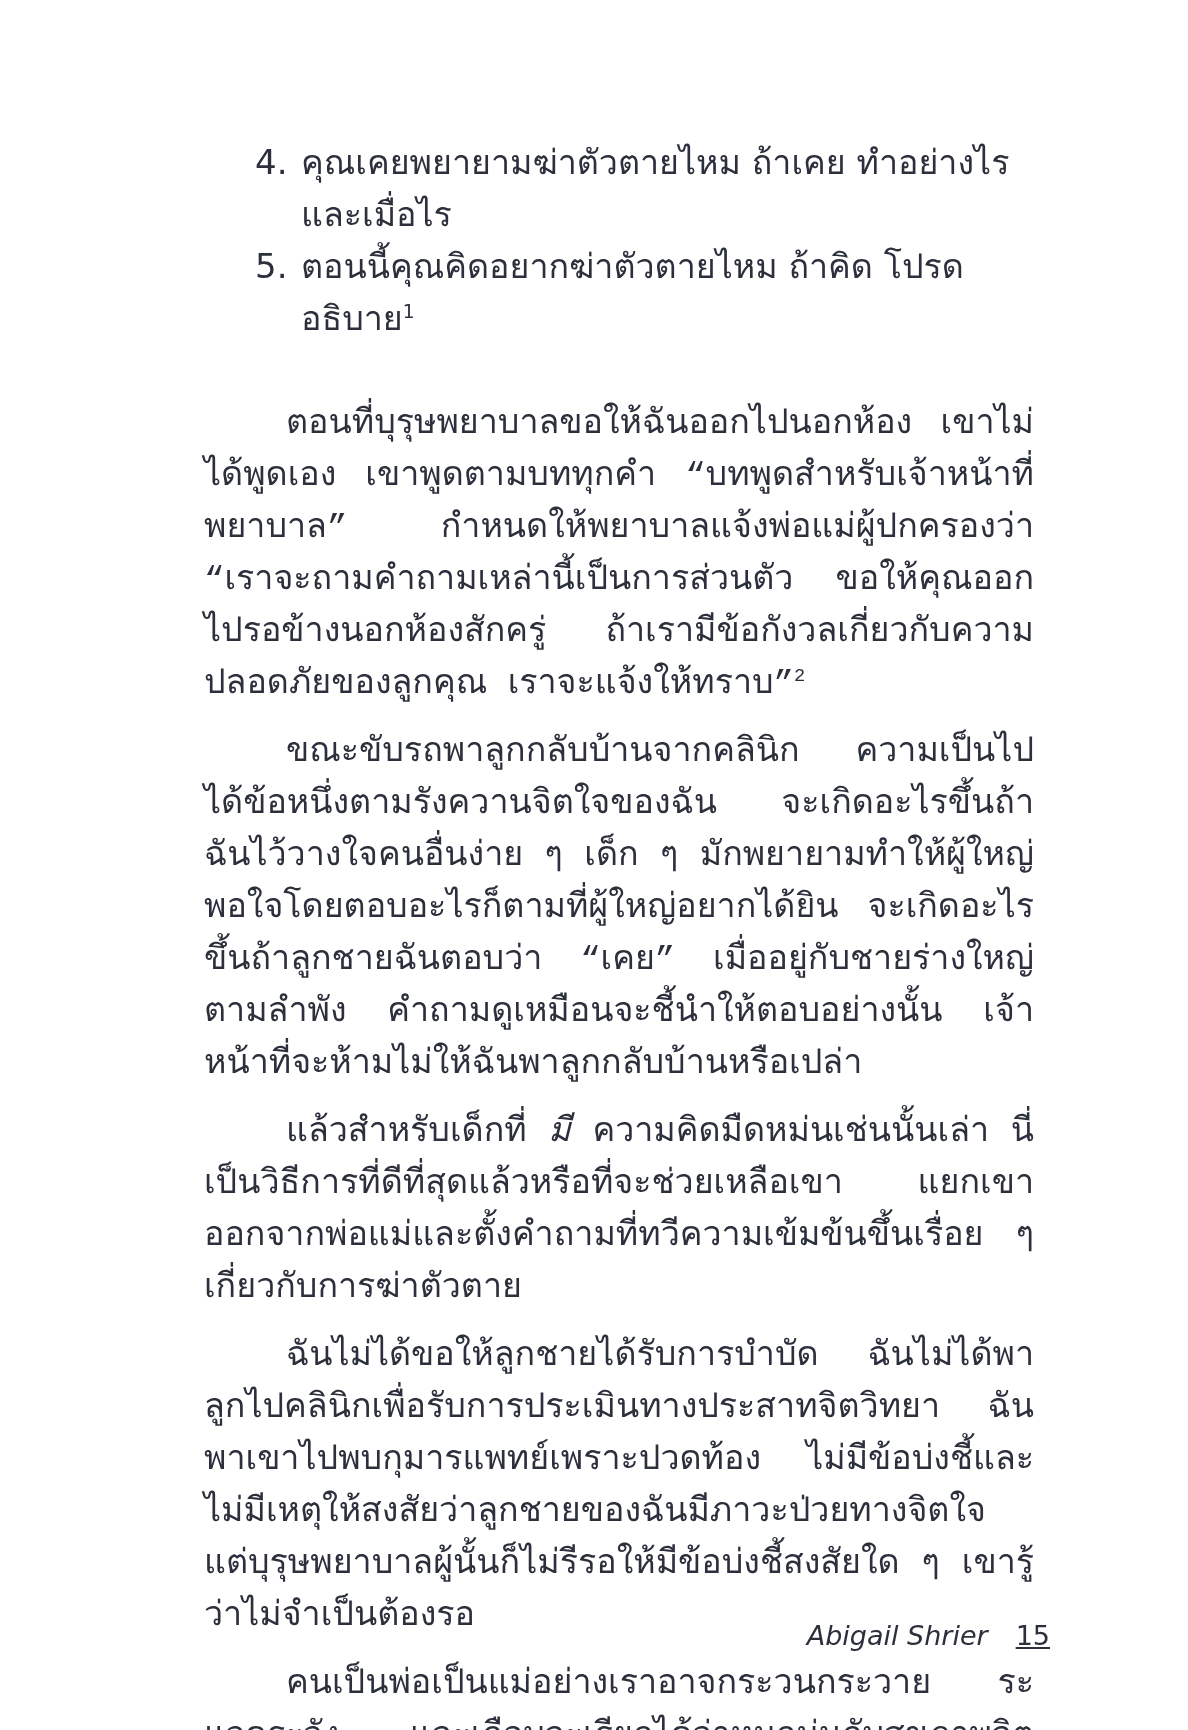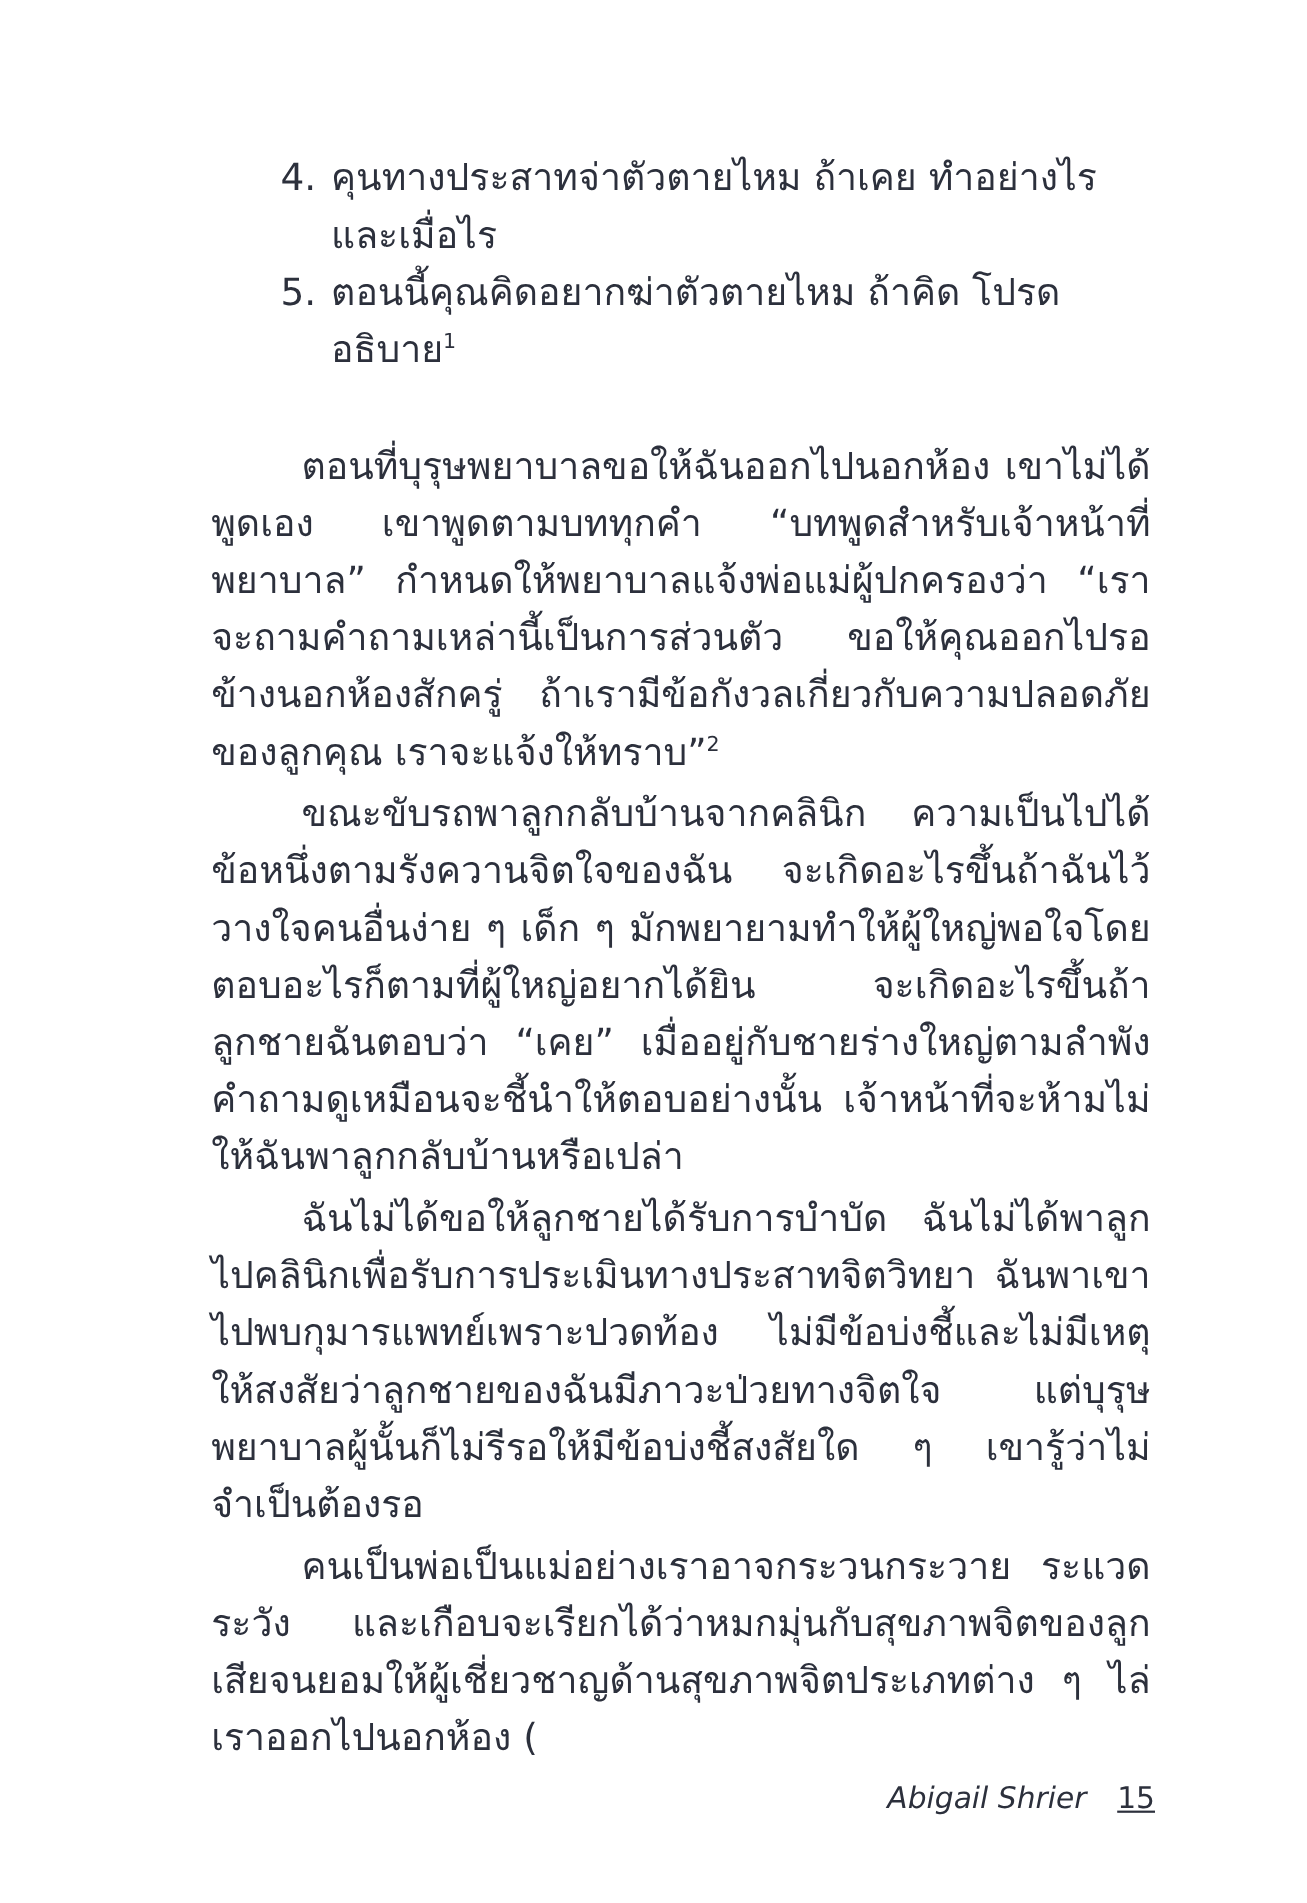"คุนทางประสาทจ่าตัวตายไหม ถ้าเคย" span { text: คุนทางประสาทจ่าตัวตายไหม -> คุณเคยพยายามฆ่าตัวตายไหม }
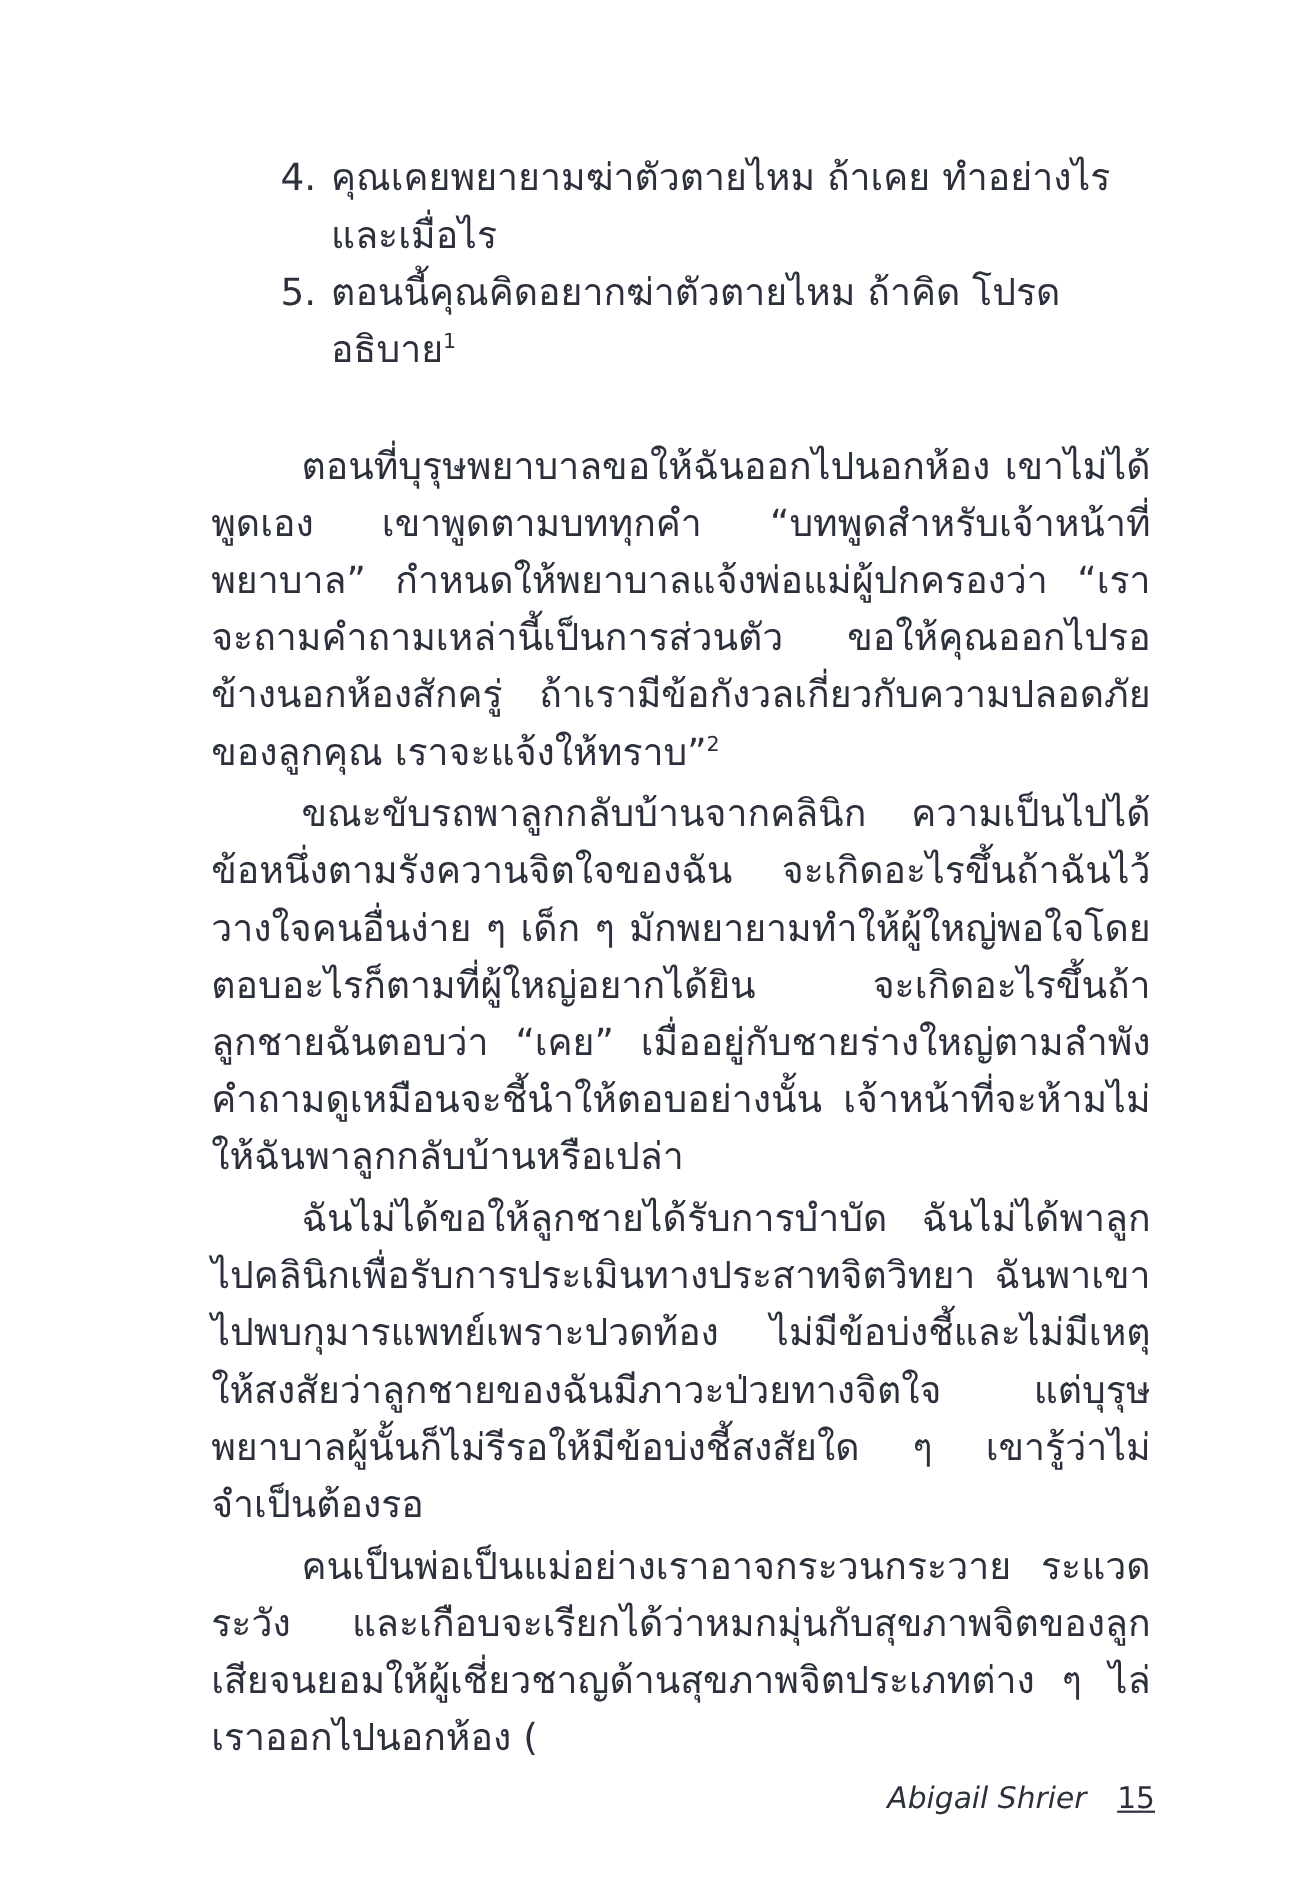"ตอนที่บุรุษพยาบาลขอให้ฉันออกไปนอกห้อง" .para { font-family: none -> Liberation Mono, monospace; margin: 4px -> 16px }
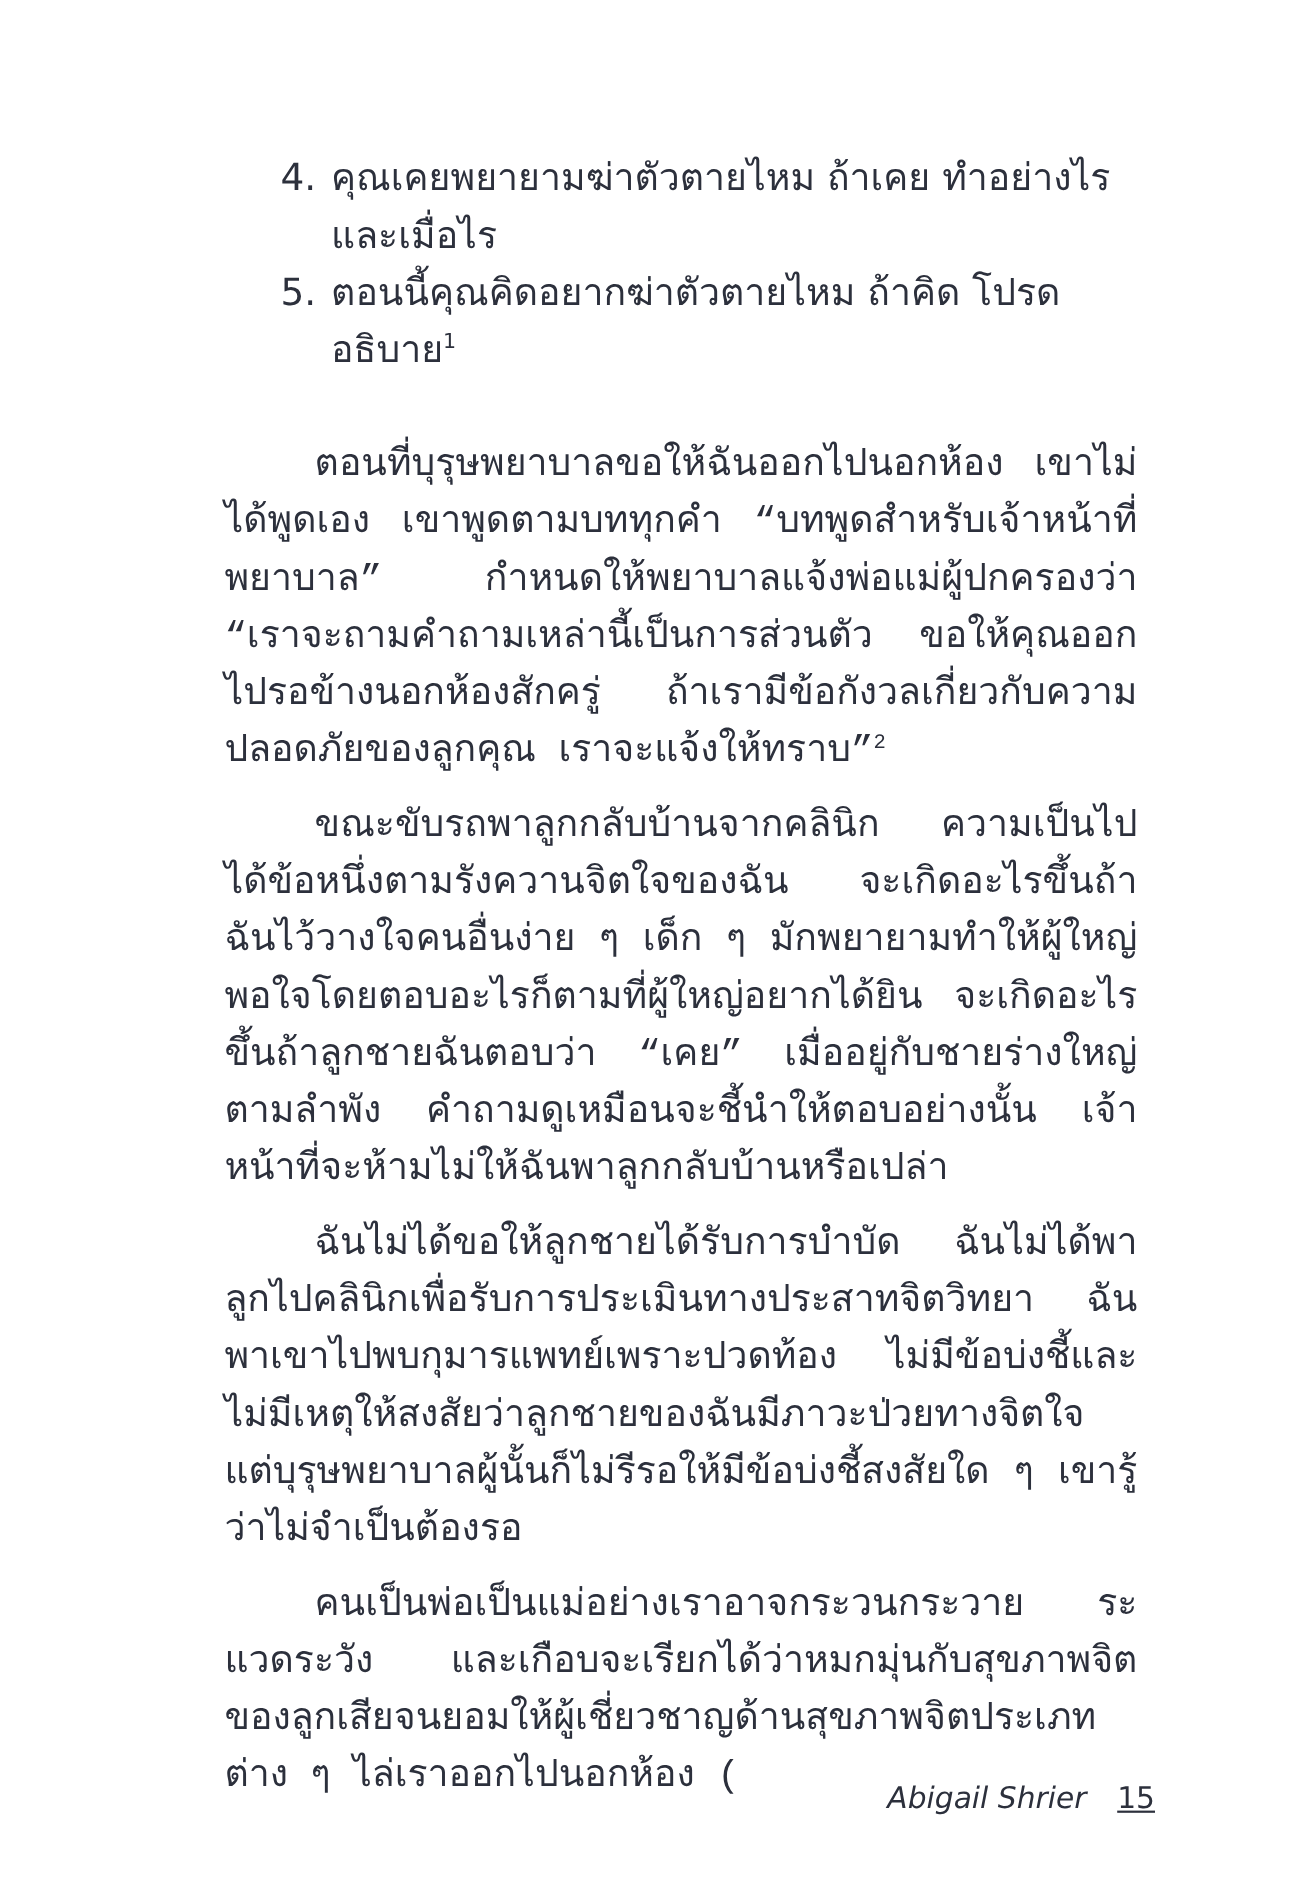"แล้วสำหรับเด็กที่ มี" p.para { html: none -> <p><span>แล้วสำหรับเด็กที่ </span><span>มี</span><span> ความคิดมืดหม่นเช่นนั้นเล่า นี่เป็นวิธีการที่ดีที่สุดแล้วหรือที่จะช่วยเหลือเขา แยกเขาออกจากพ่อแม่และตั้งคำถามที่ทวีความเข้มข้นขึ้นเรื่อย ๆ เกี่ยวกับการฆ่าตัวตาย</span></p> }
